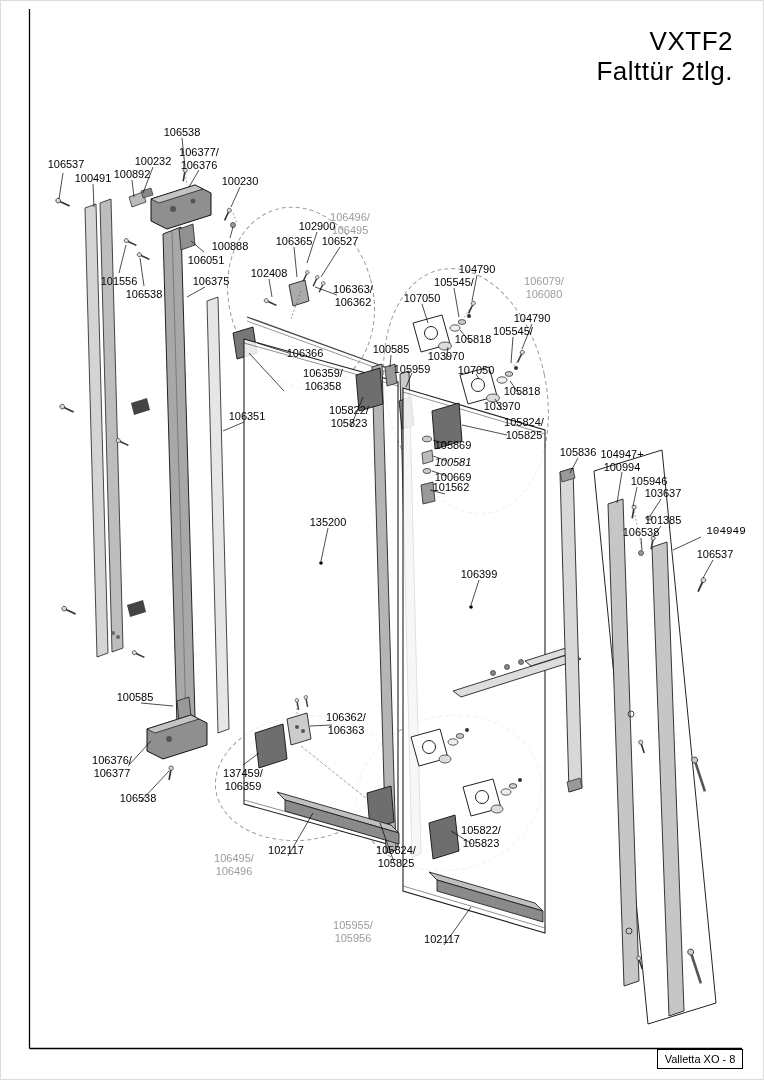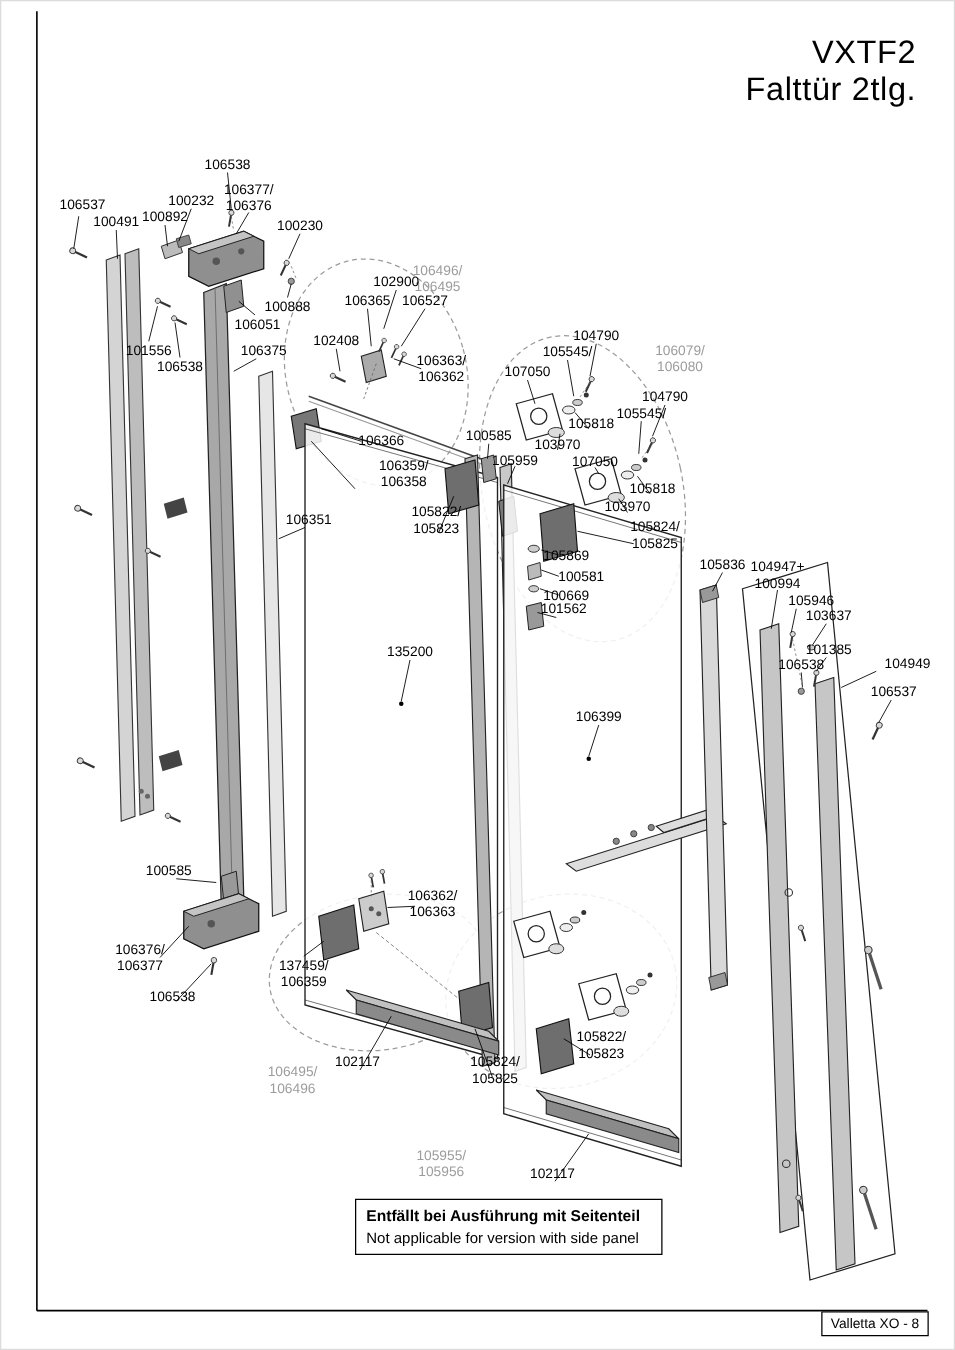"100581" div.part-label { font-style: none -> italic; left: 464px -> 452px }
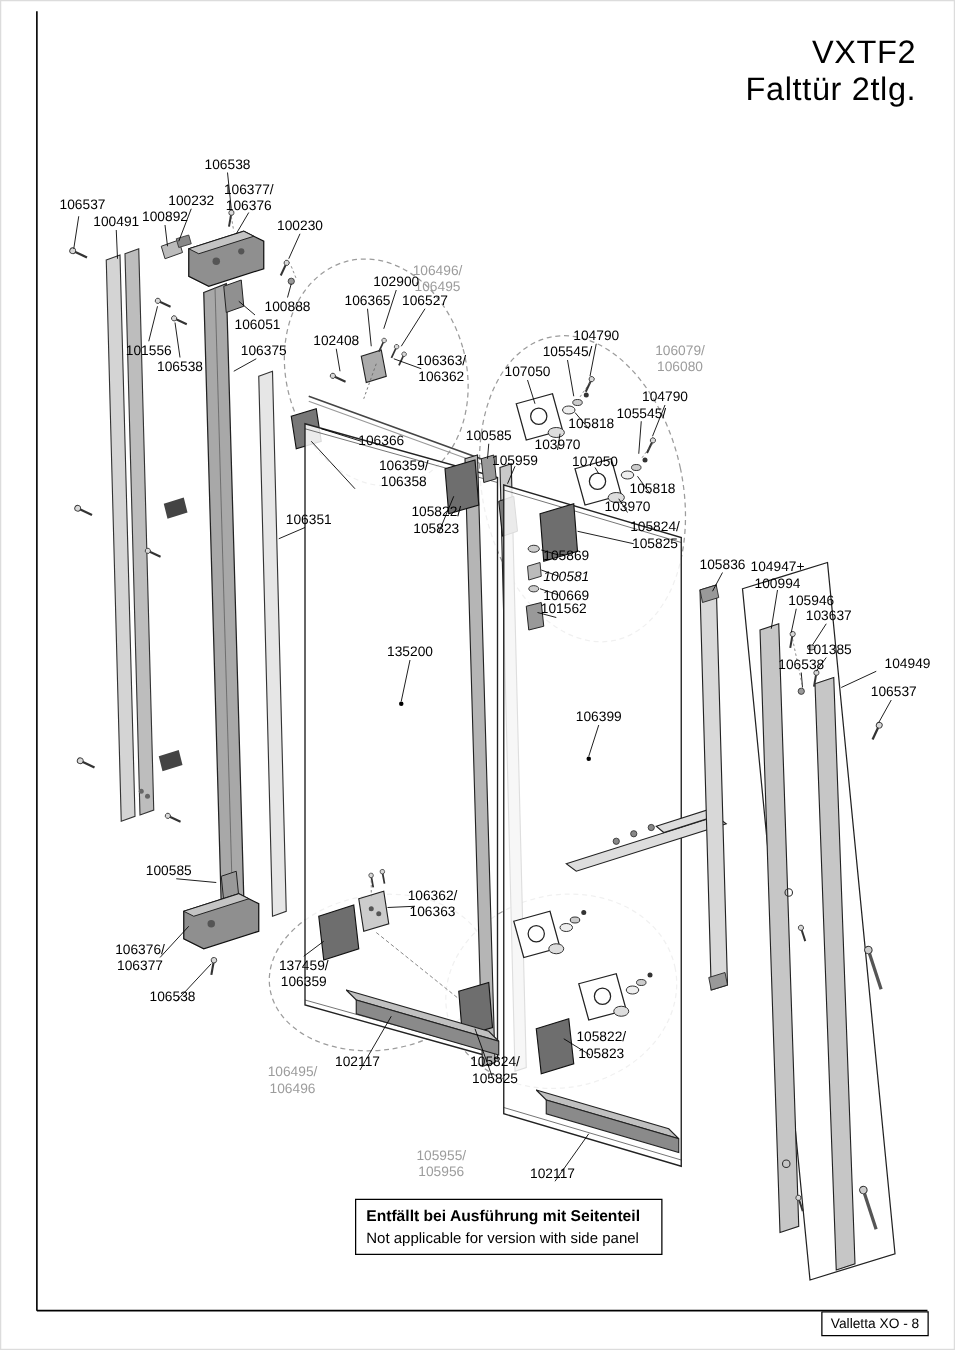"104949" div.part-label { font-family: none -> Liberation Mono, monospace }
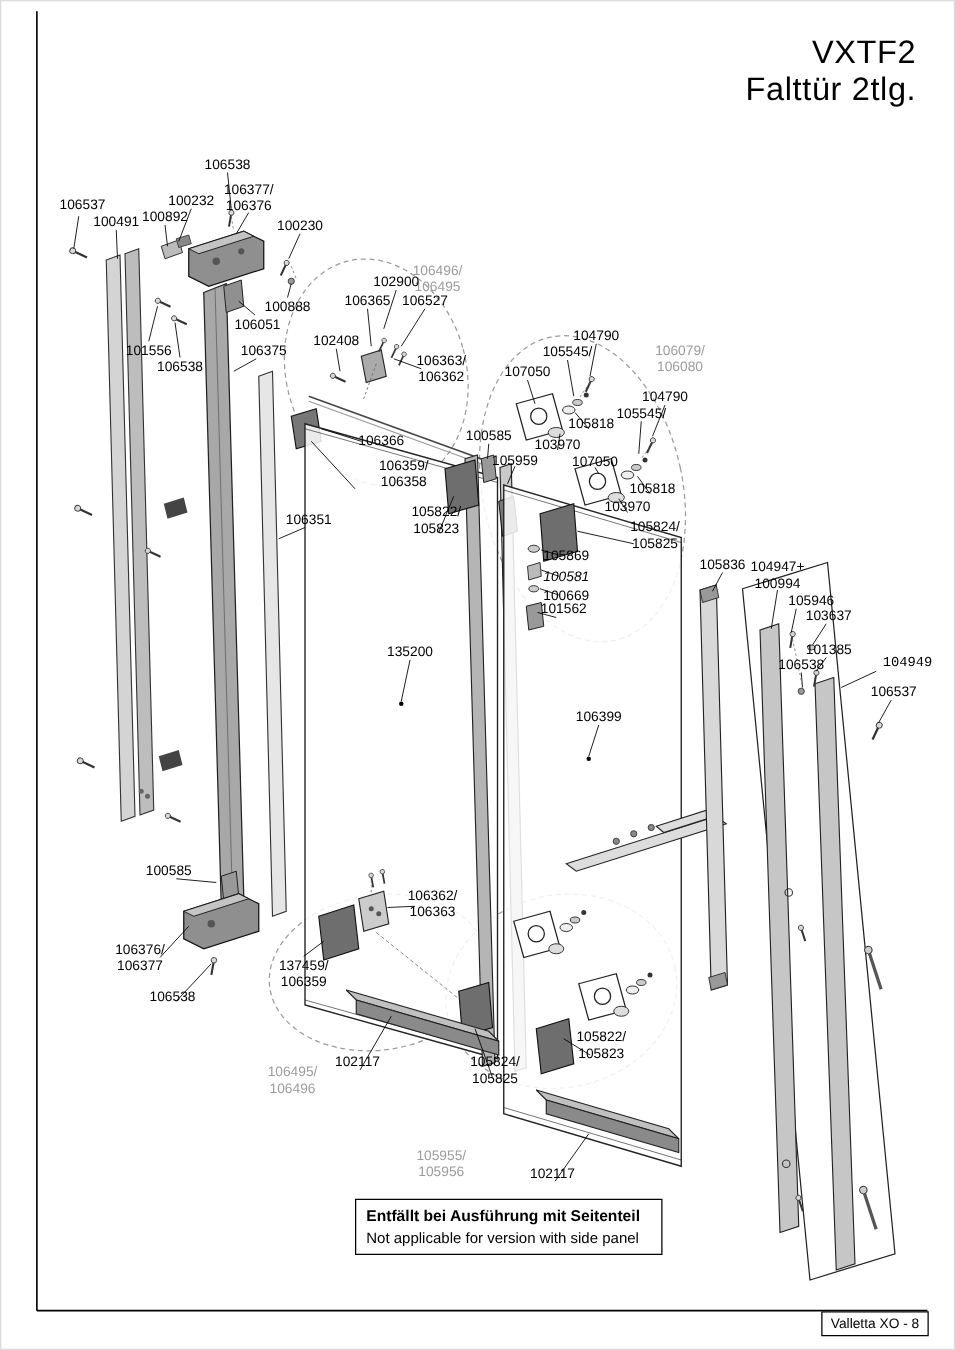"Entfällt bei Ausführung mit Seitenteil" div.note-box { html: <div> <div>Entfällt bei Ausführung mit Seitenteil</div> <div>Not applicable for version with side panel</div> </div> -> none }
